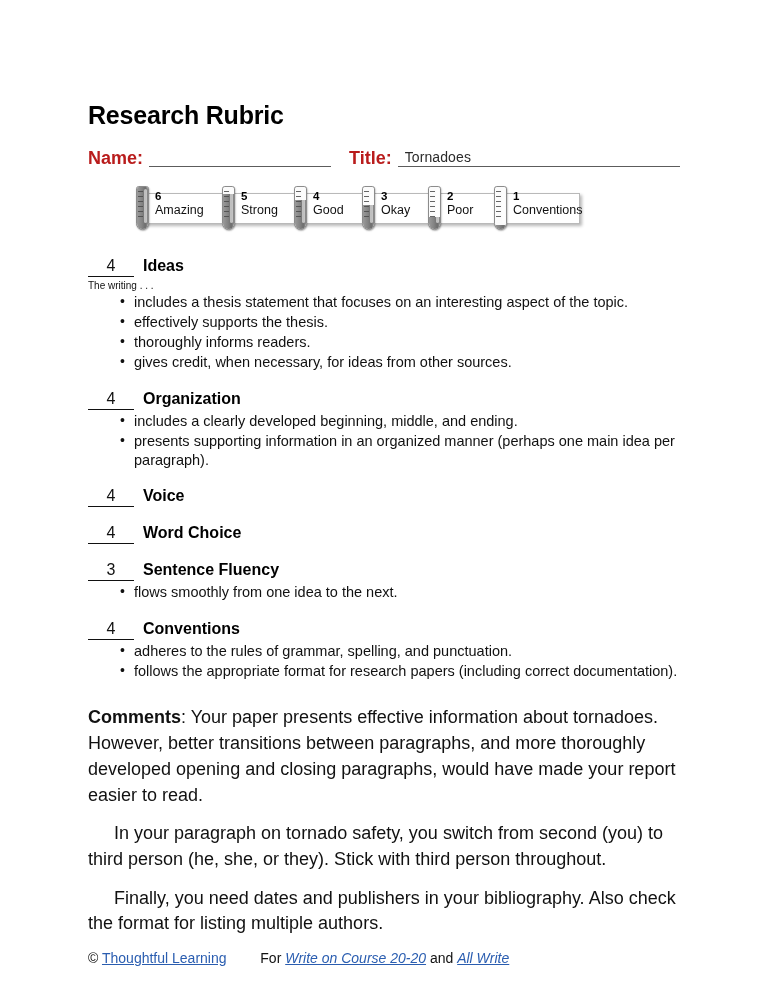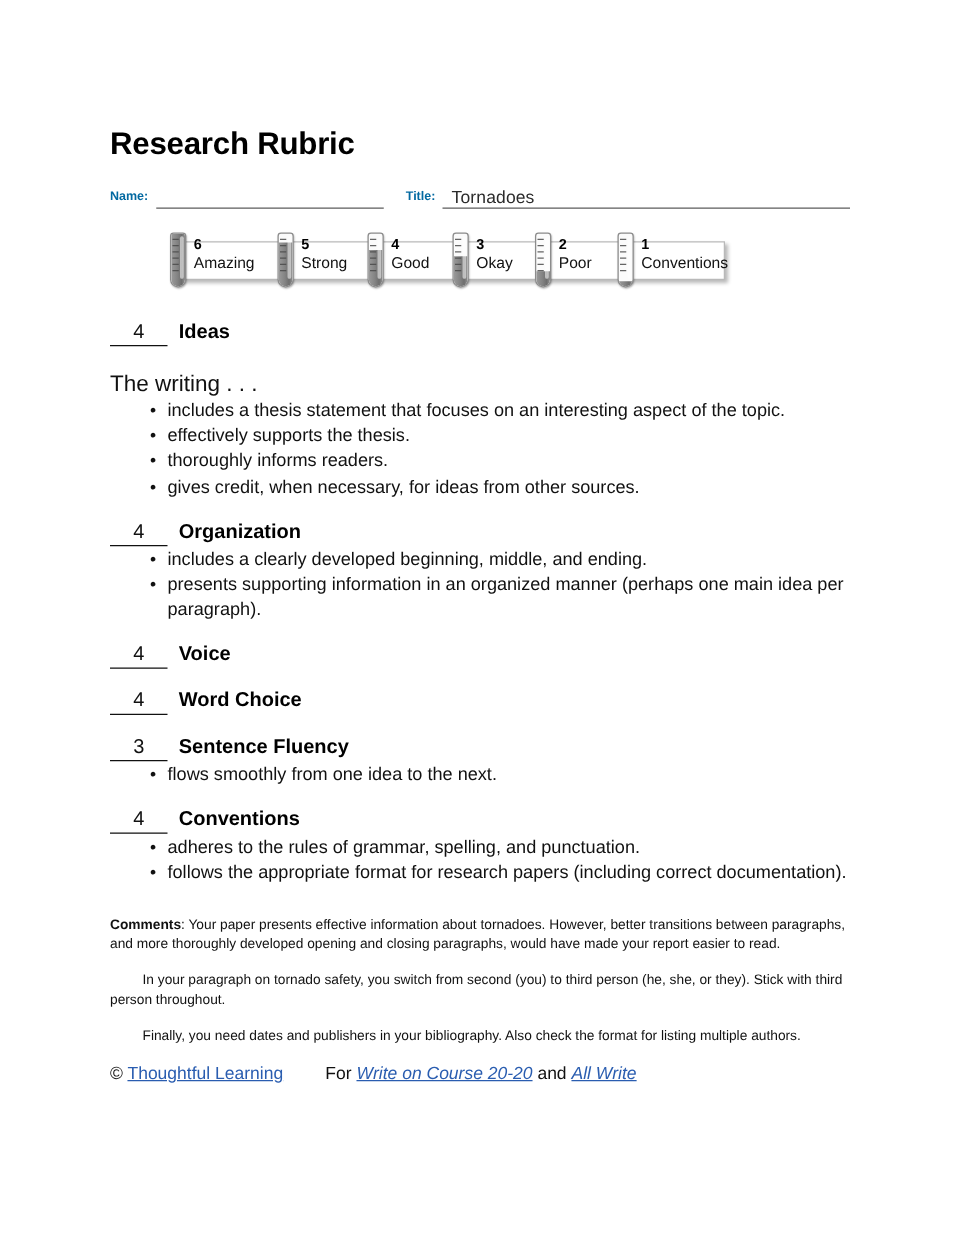"Name:" .id-label { color: #0369a1 -> #b91c1c; font-size: 10px -> 18px }
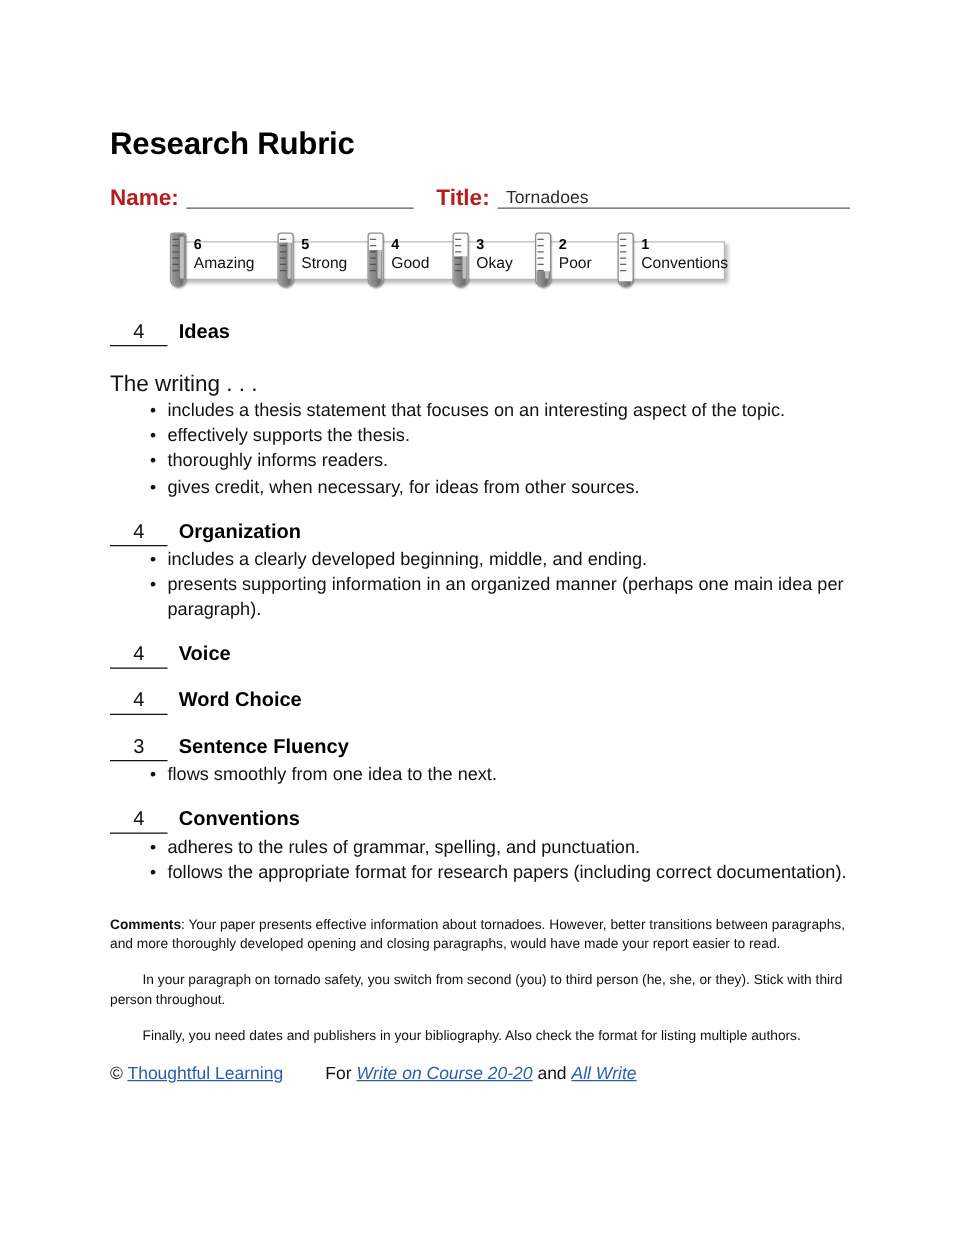"The writing . . ." .lead-in { font-size: 18px -> 10px; margin: 19px 0 1px 0 -> 2px 0 1px 0 }
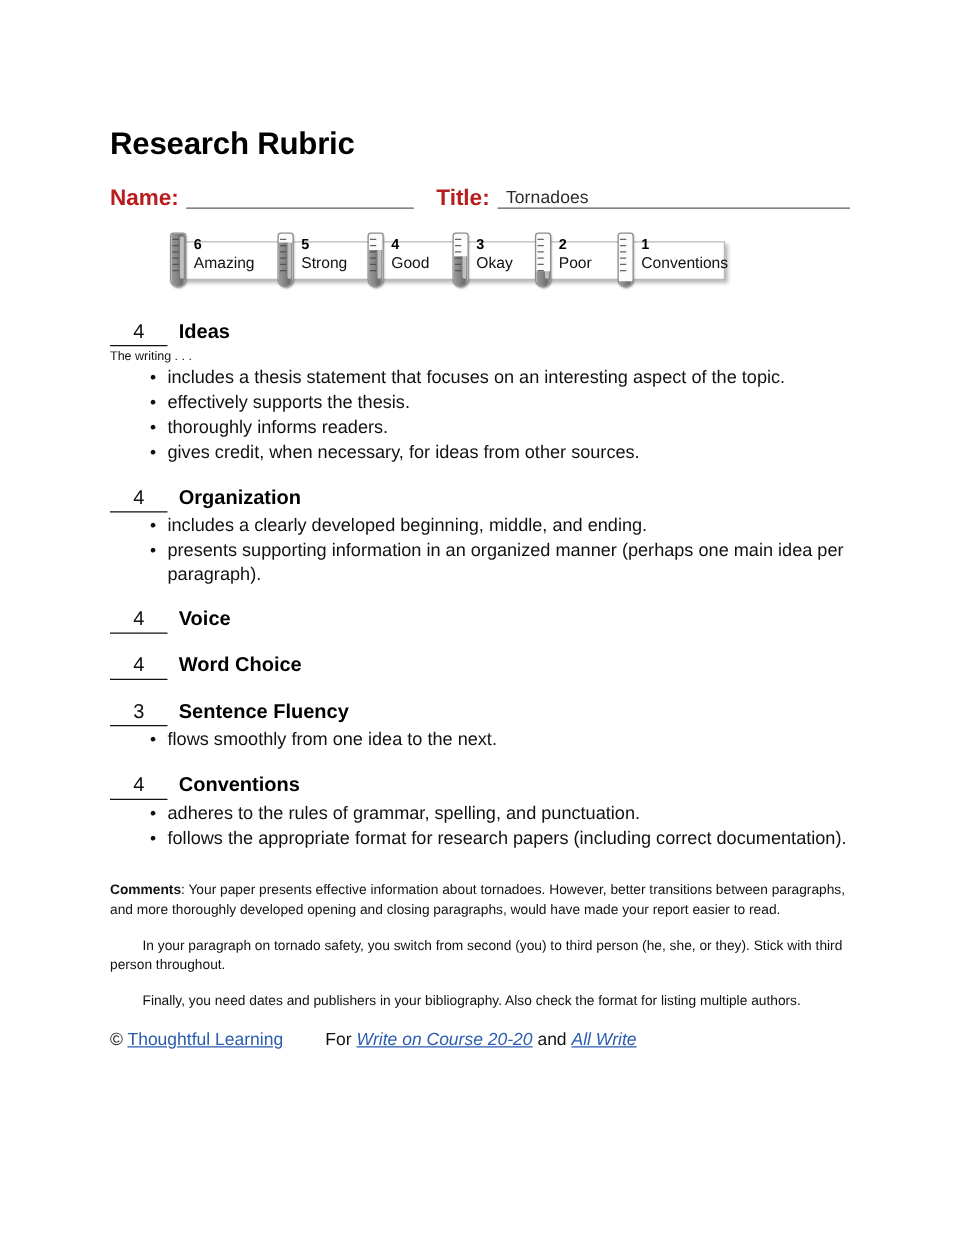"Comments: Your paper presents effective" .comments { font-size: 11px -> 18px }
